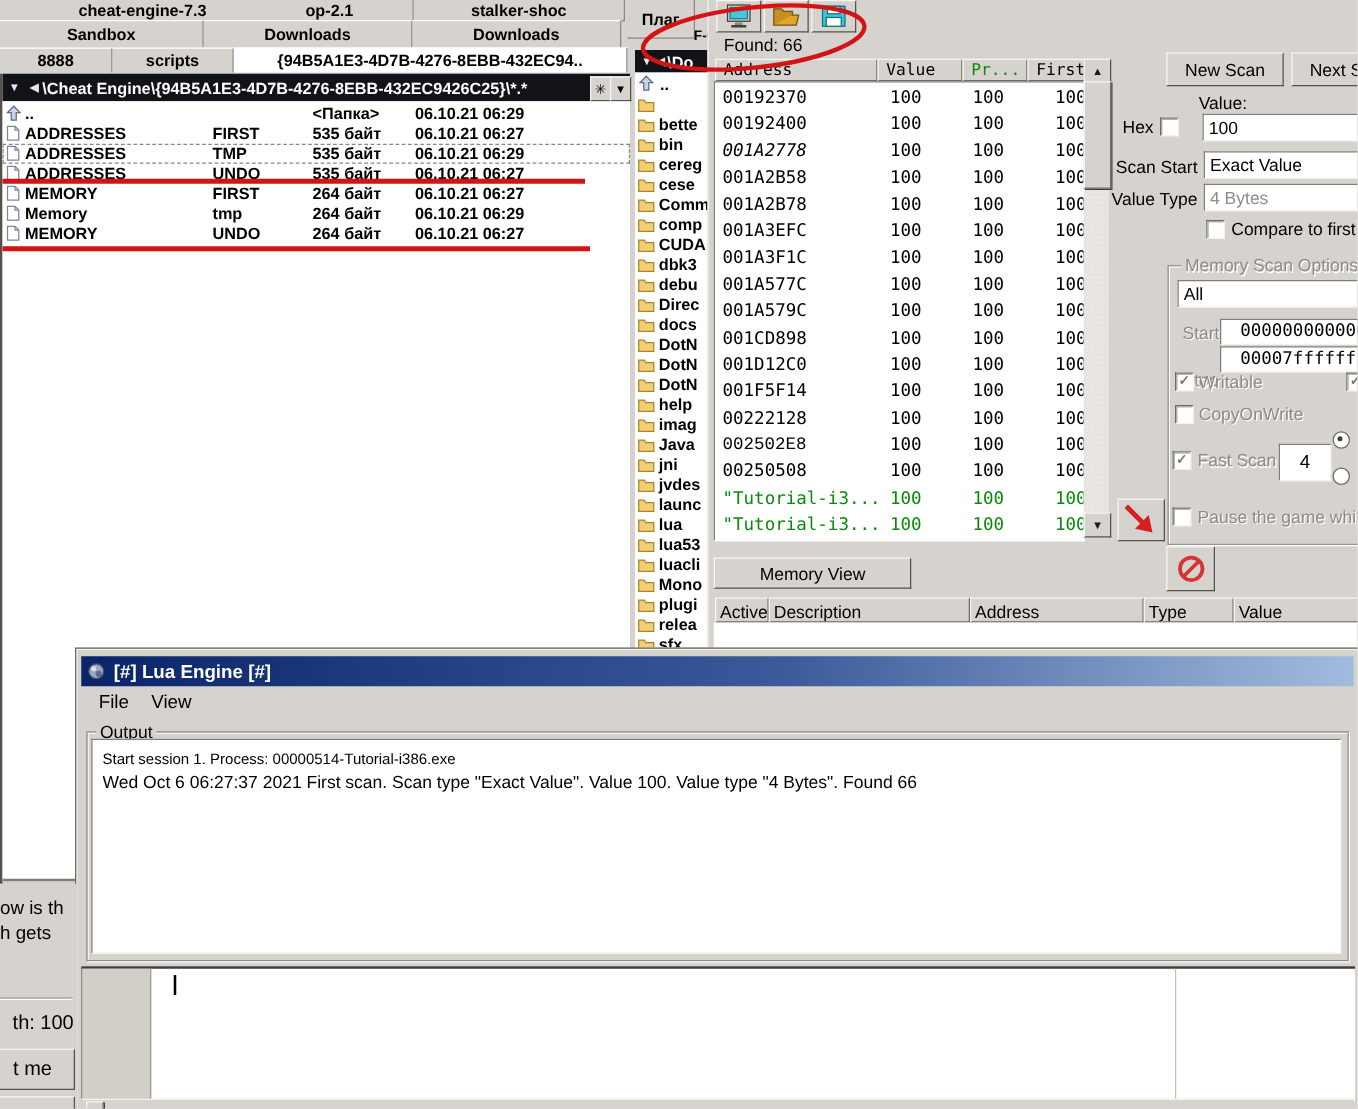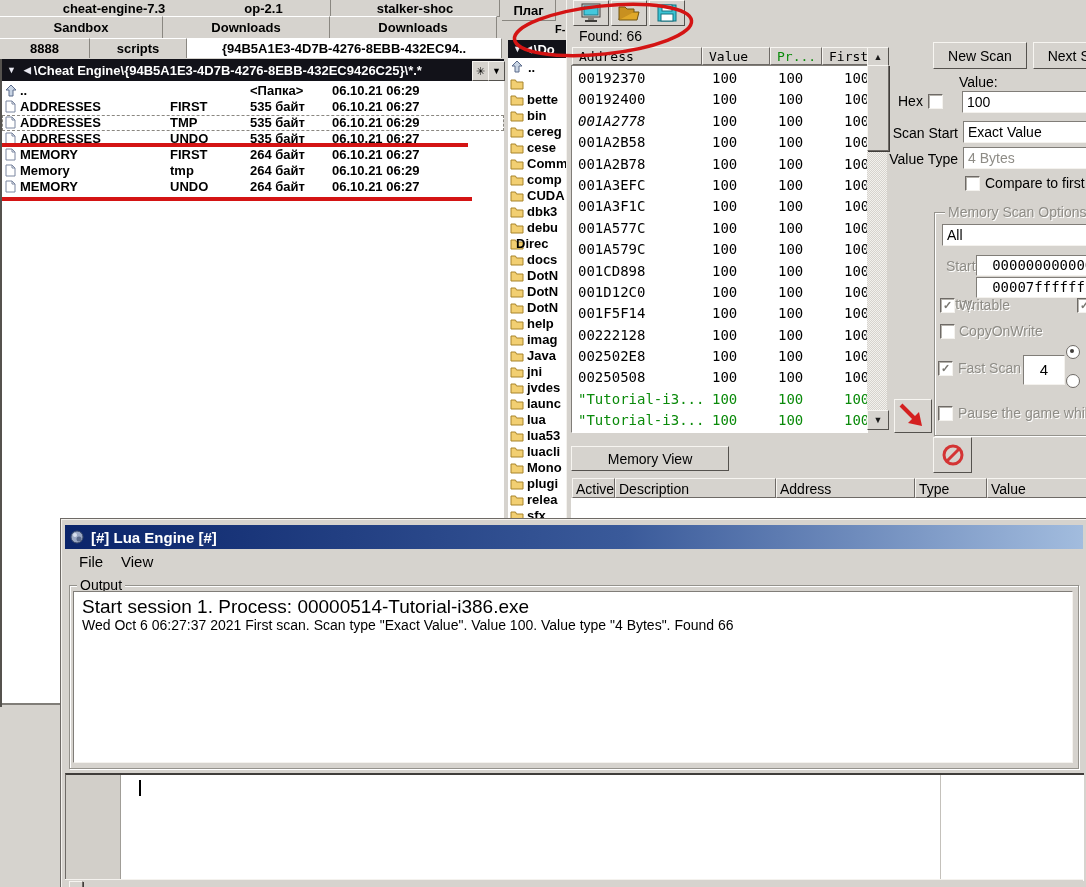"Плаг" div.abs { height: 21px -> 31px }
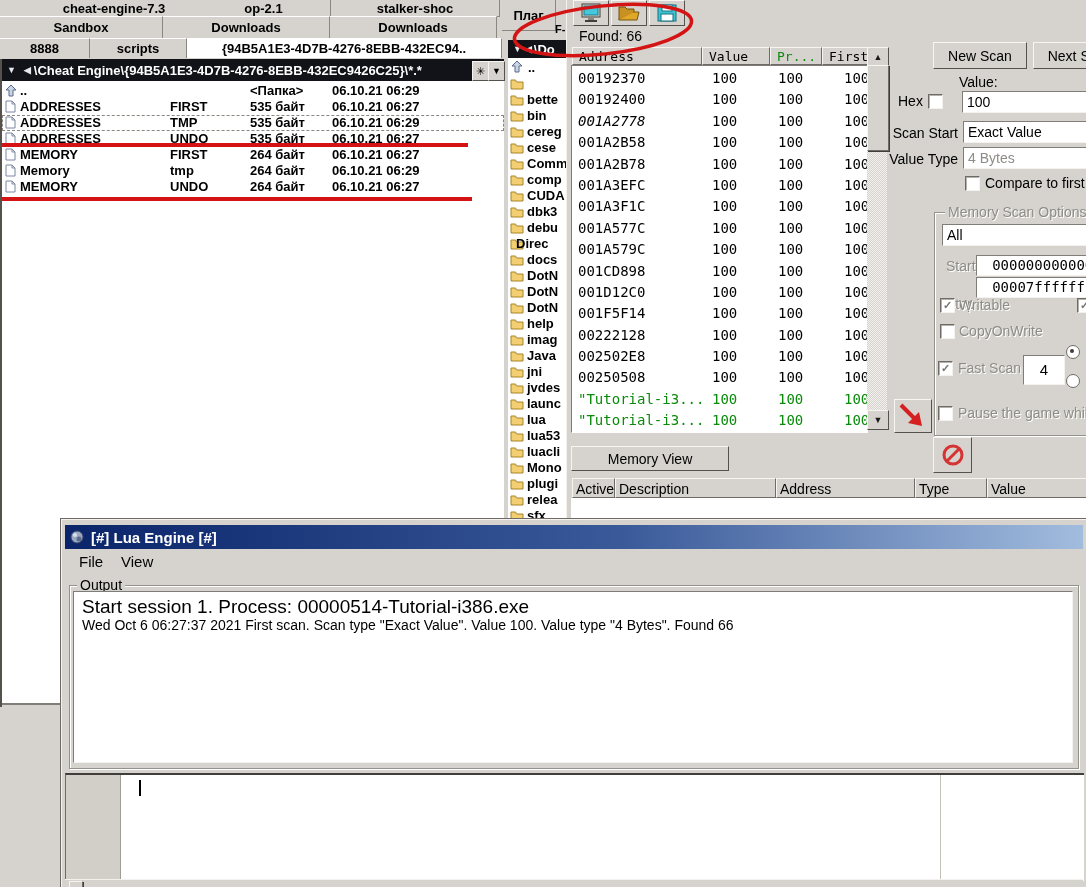"Direc" span { left: 8px -> 19px }
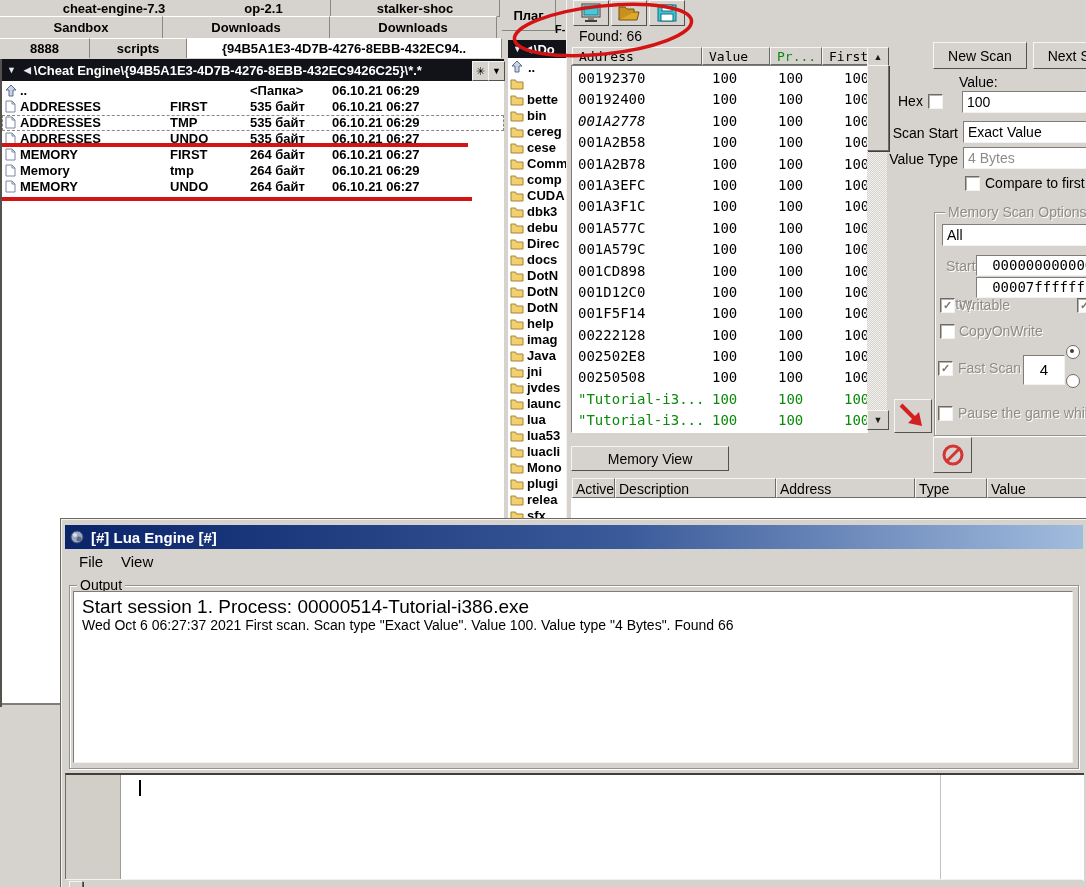"002502E8" span.fr-cell { font-family: none -> Liberation Mono, monospace }
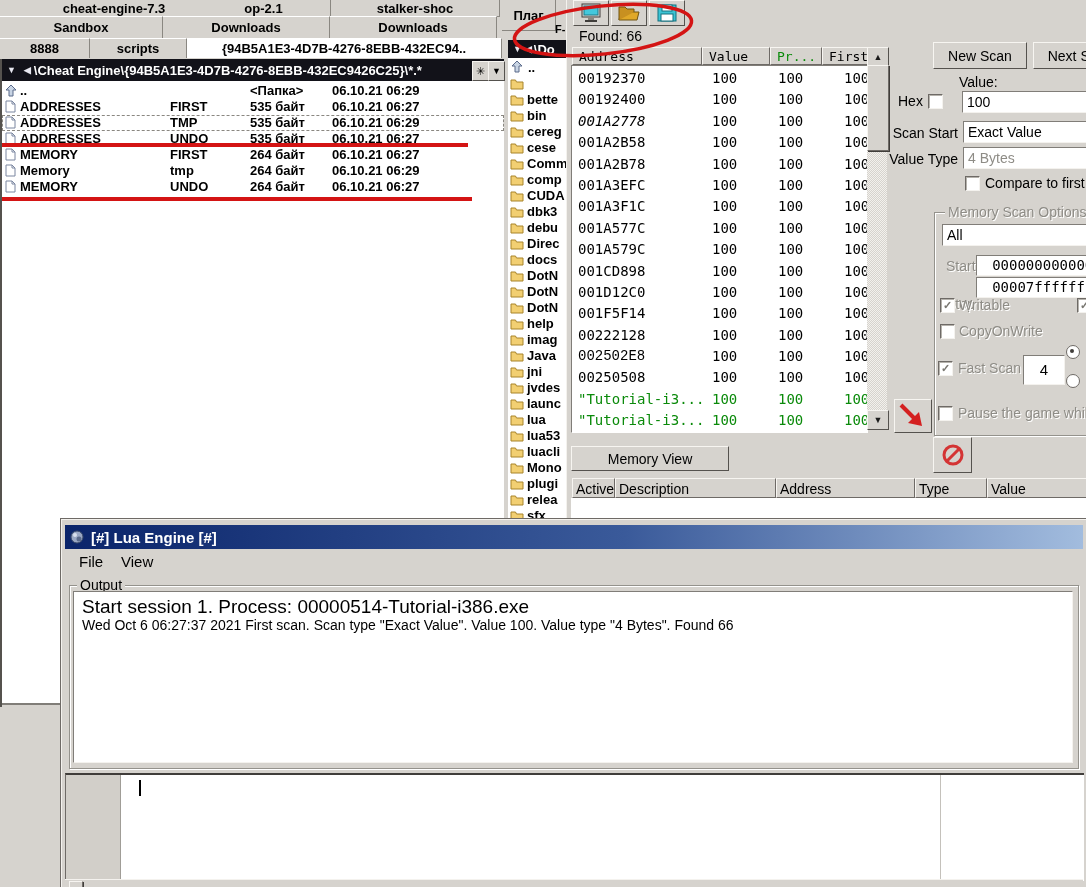"Start session 1. Process:" div { font-size: 19px -> 12px }
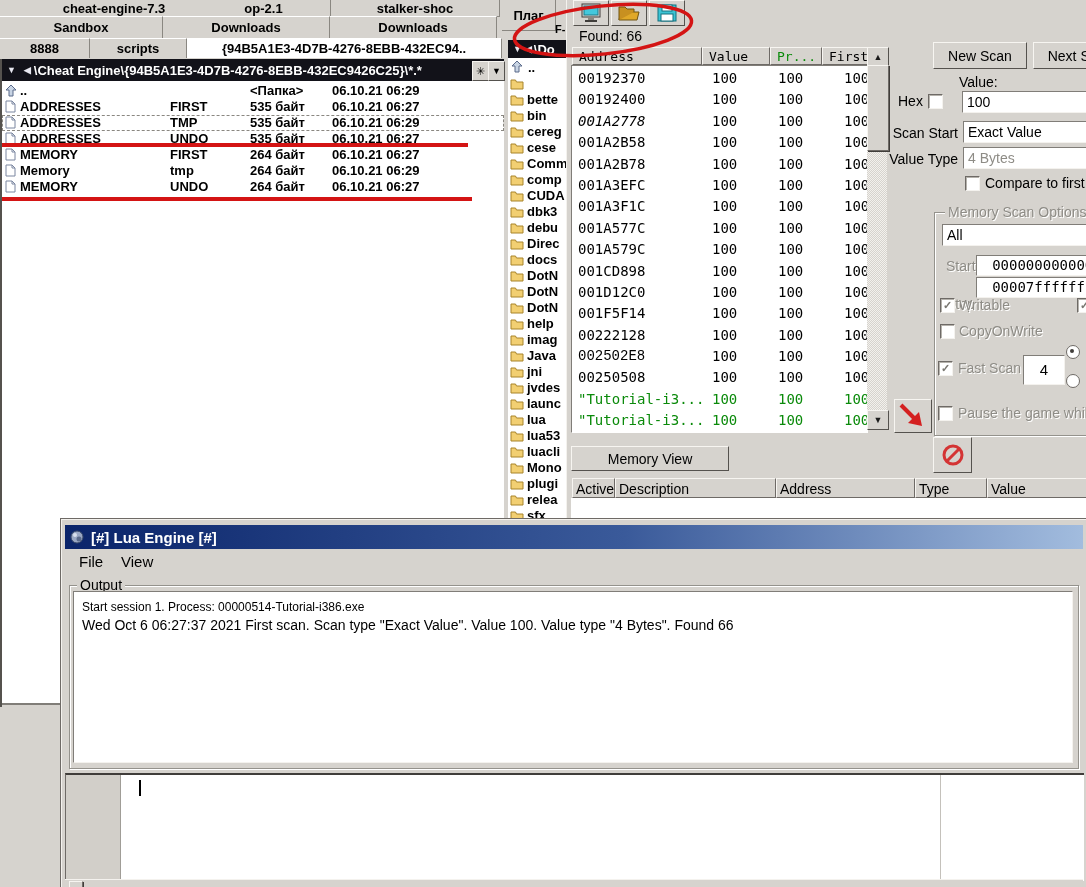"ow is th" div.abs { html: none -> <div> <div>ow is th</div> <div>h gets</div> <div></div> <div>th: 100</div> <div>t me</div> <div></div> </div> }
